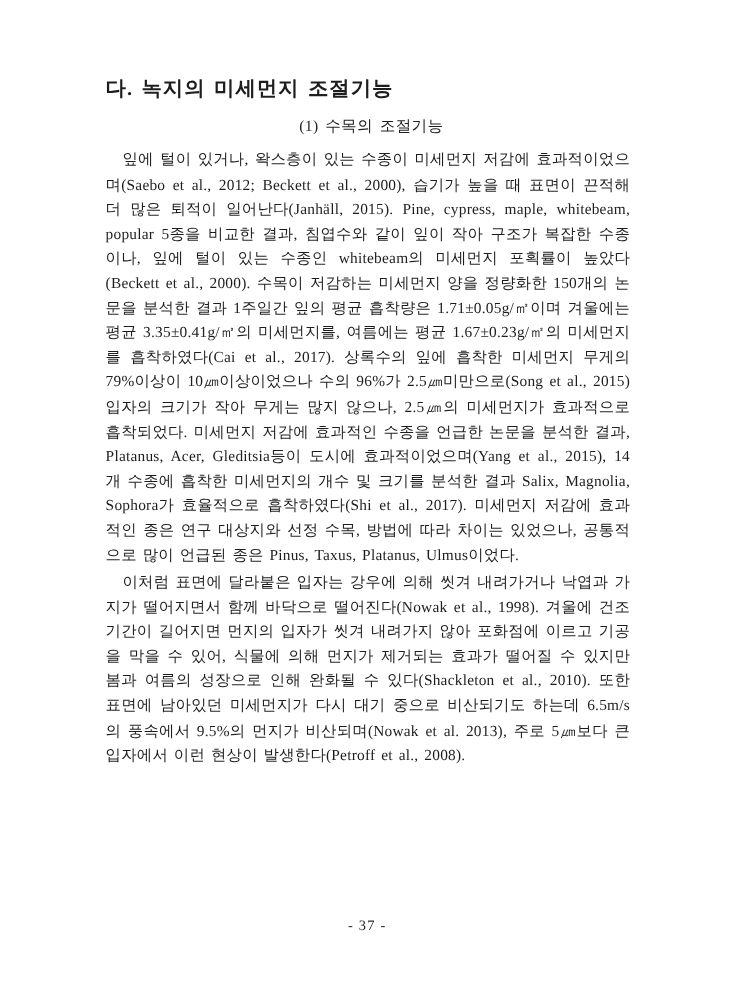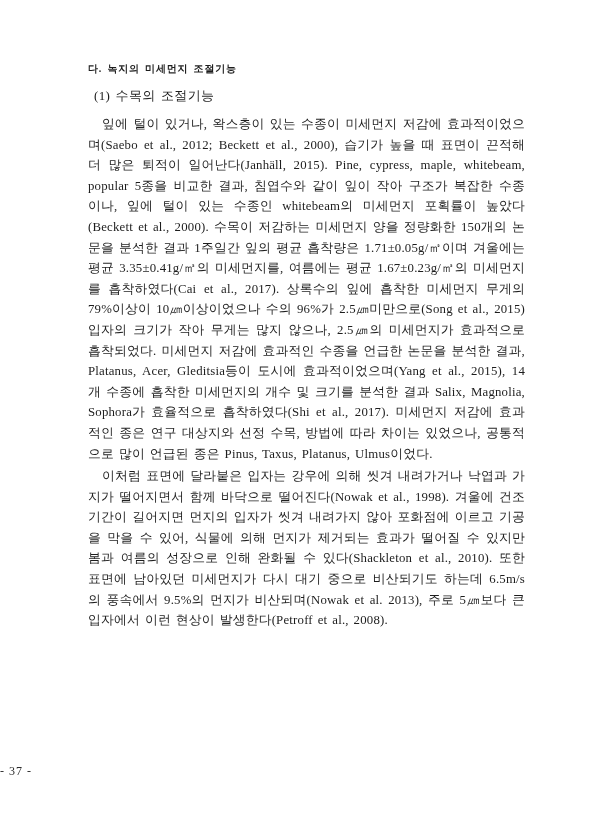"다. 녹지의 미세먼지 조절기능" .heading { font-size: 10px -> 17px }
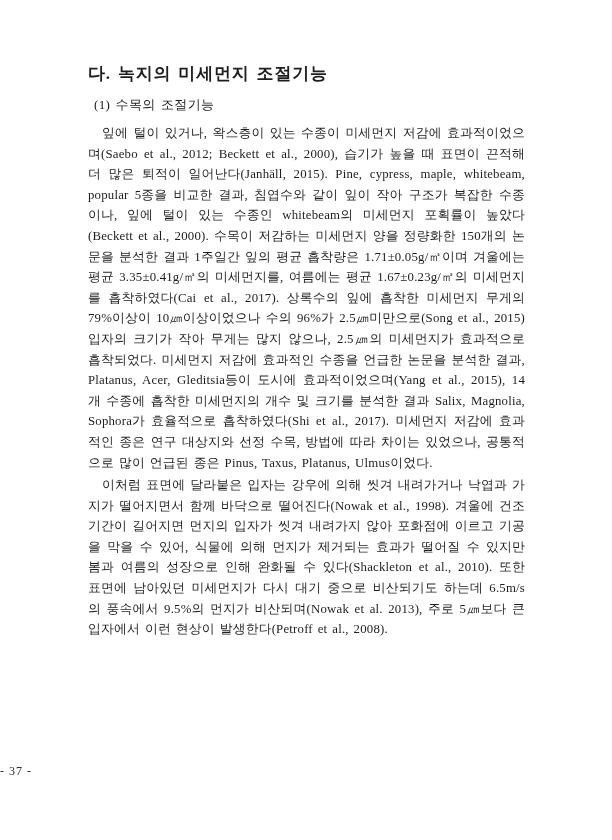"(1) 수목의 조절기능" .subheading { text-align: none -> center }
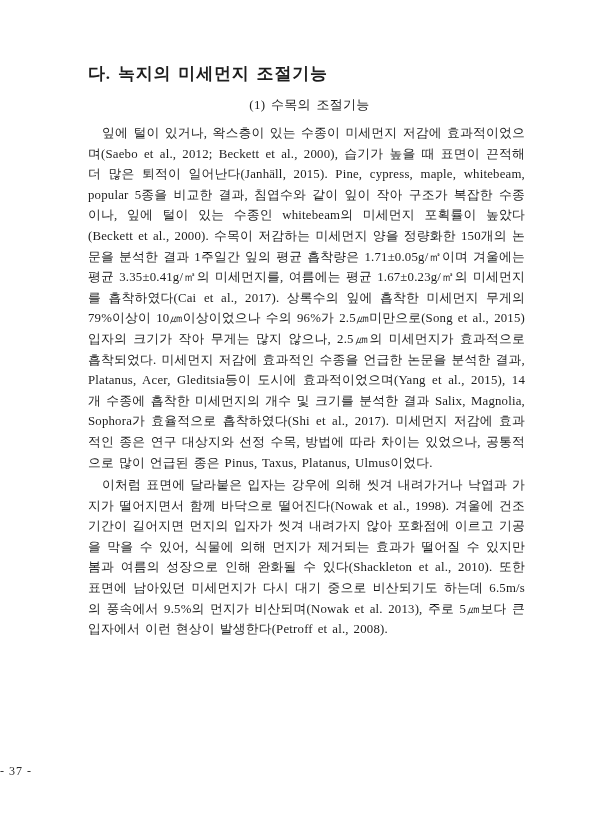"- 37 -" .footer { text-align: left -> center }
